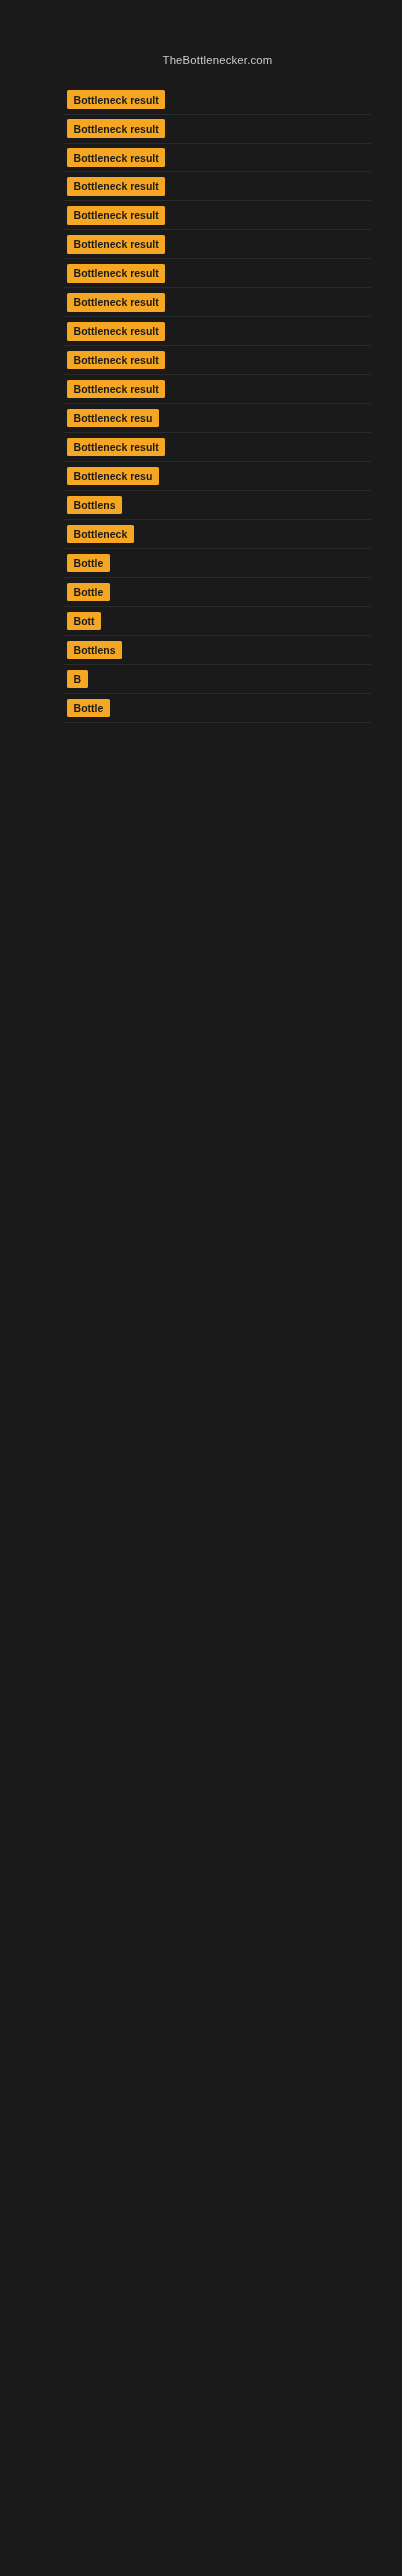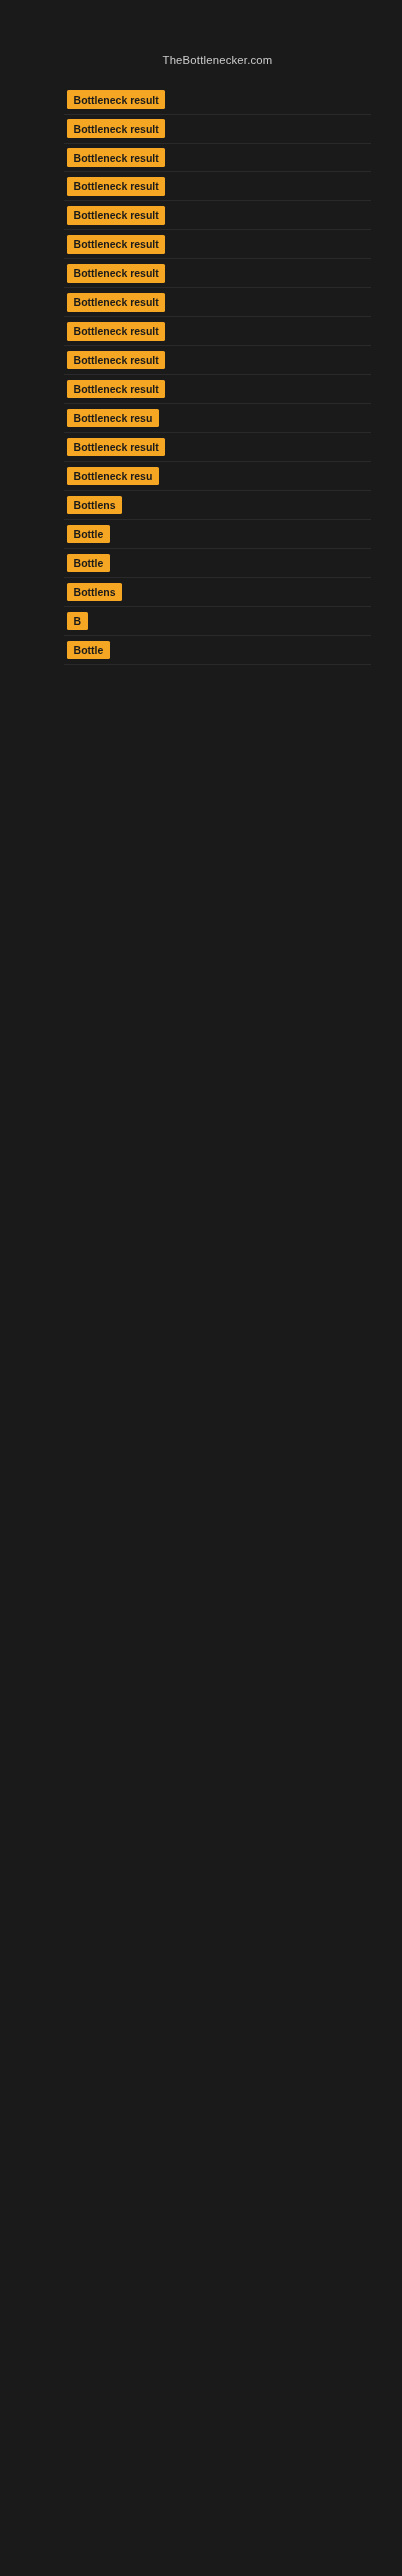"Bottleneck" div.row { html: none -> <div> <span>Bottleneck</span> </div> }
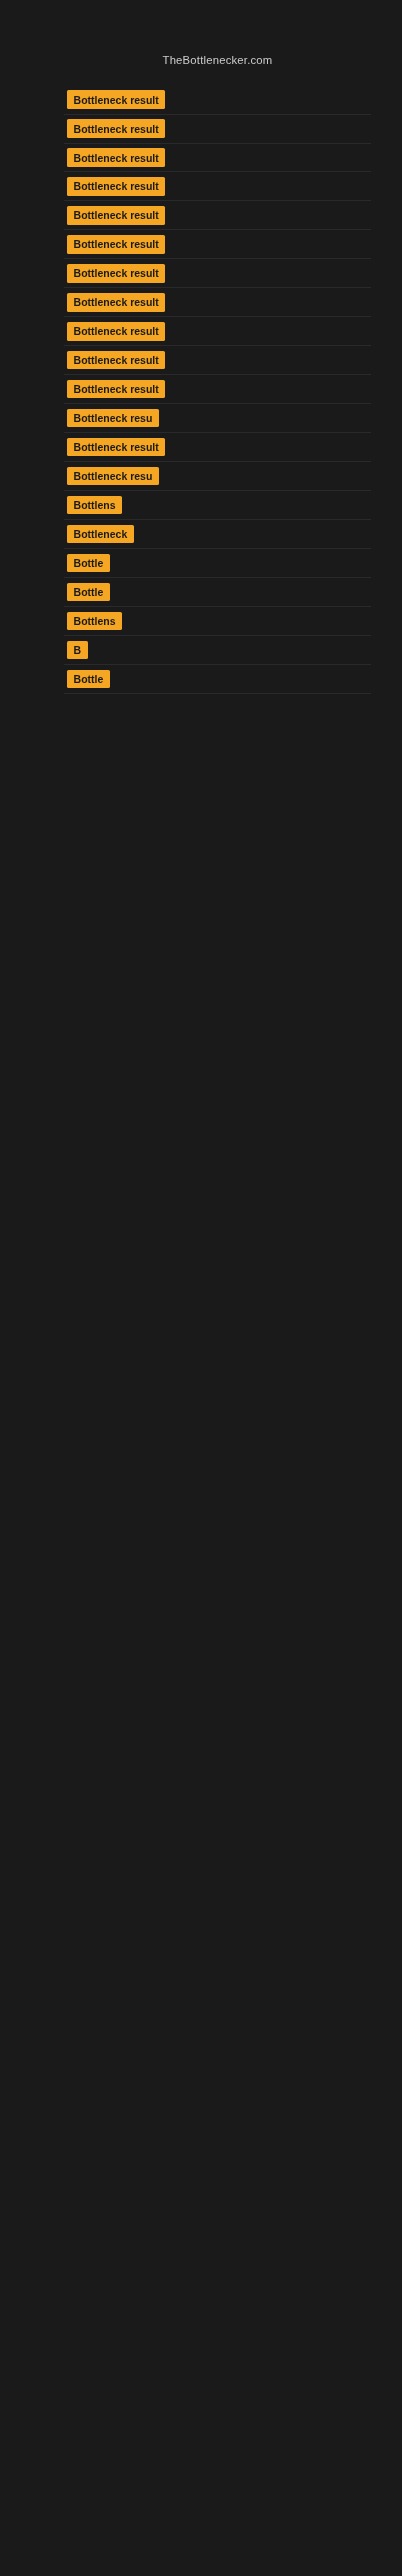"Bott" div.row { html: none -> <div> <span>Bott</span> </div> }
